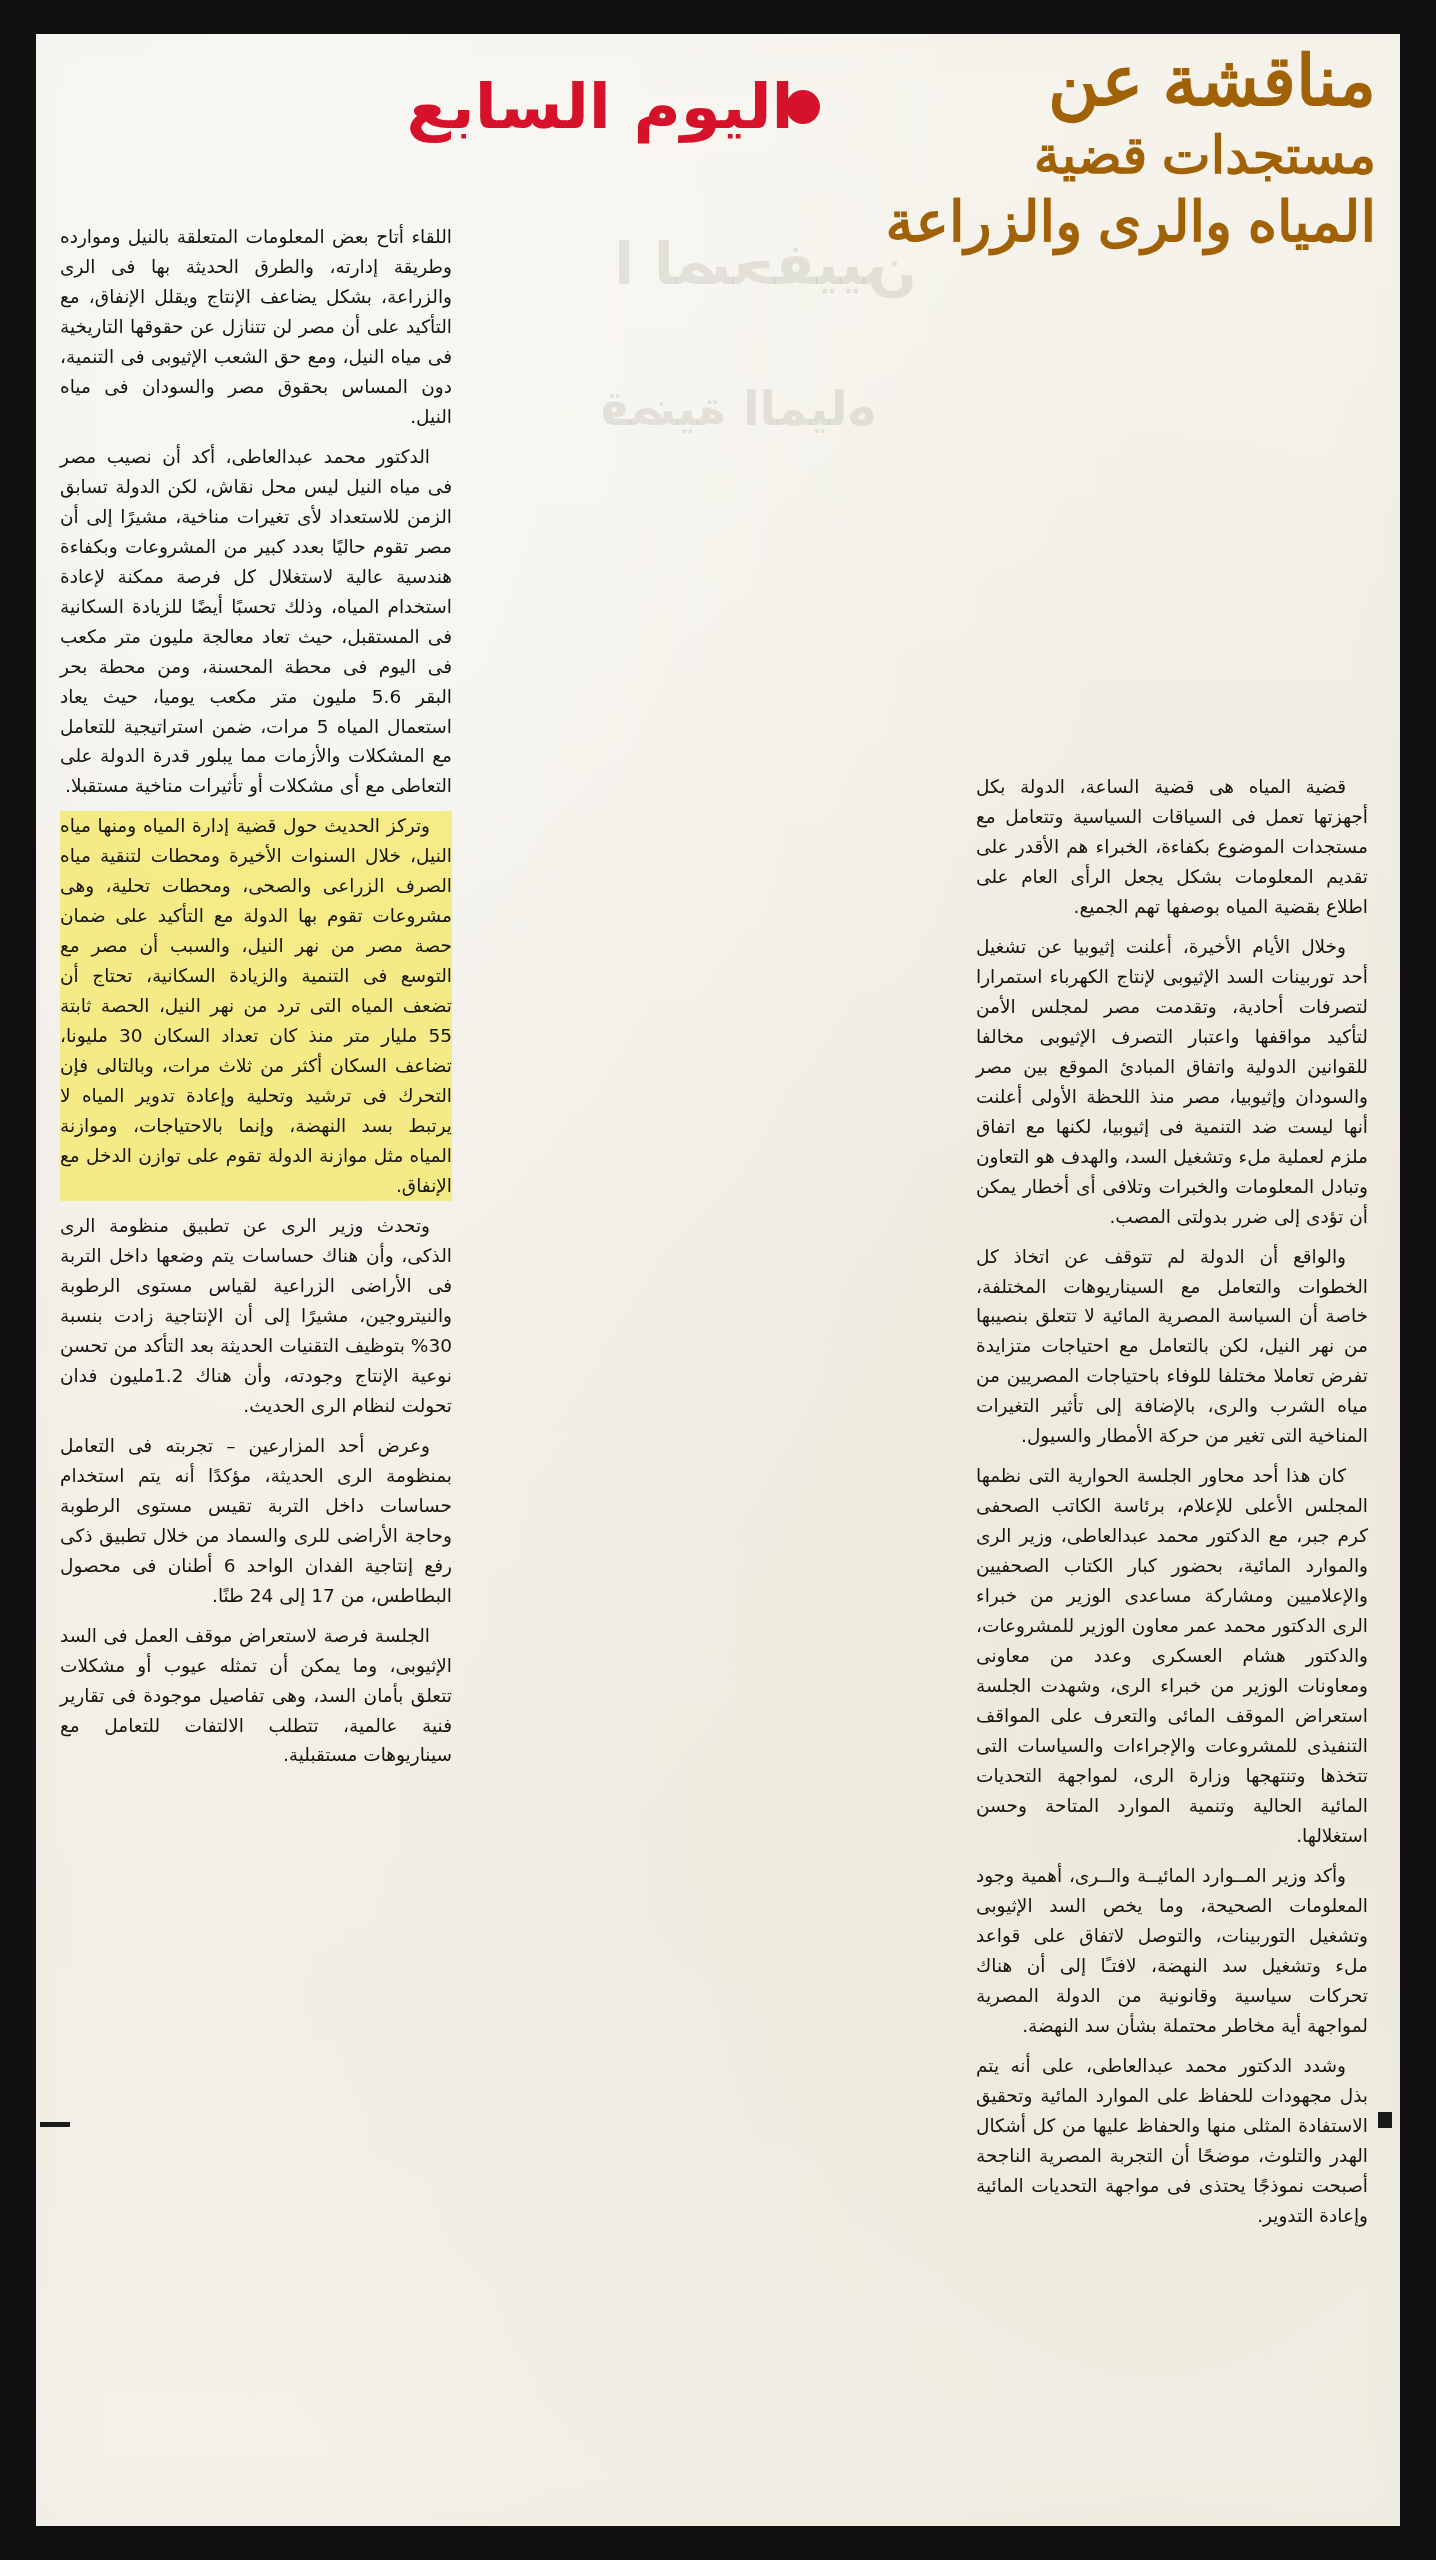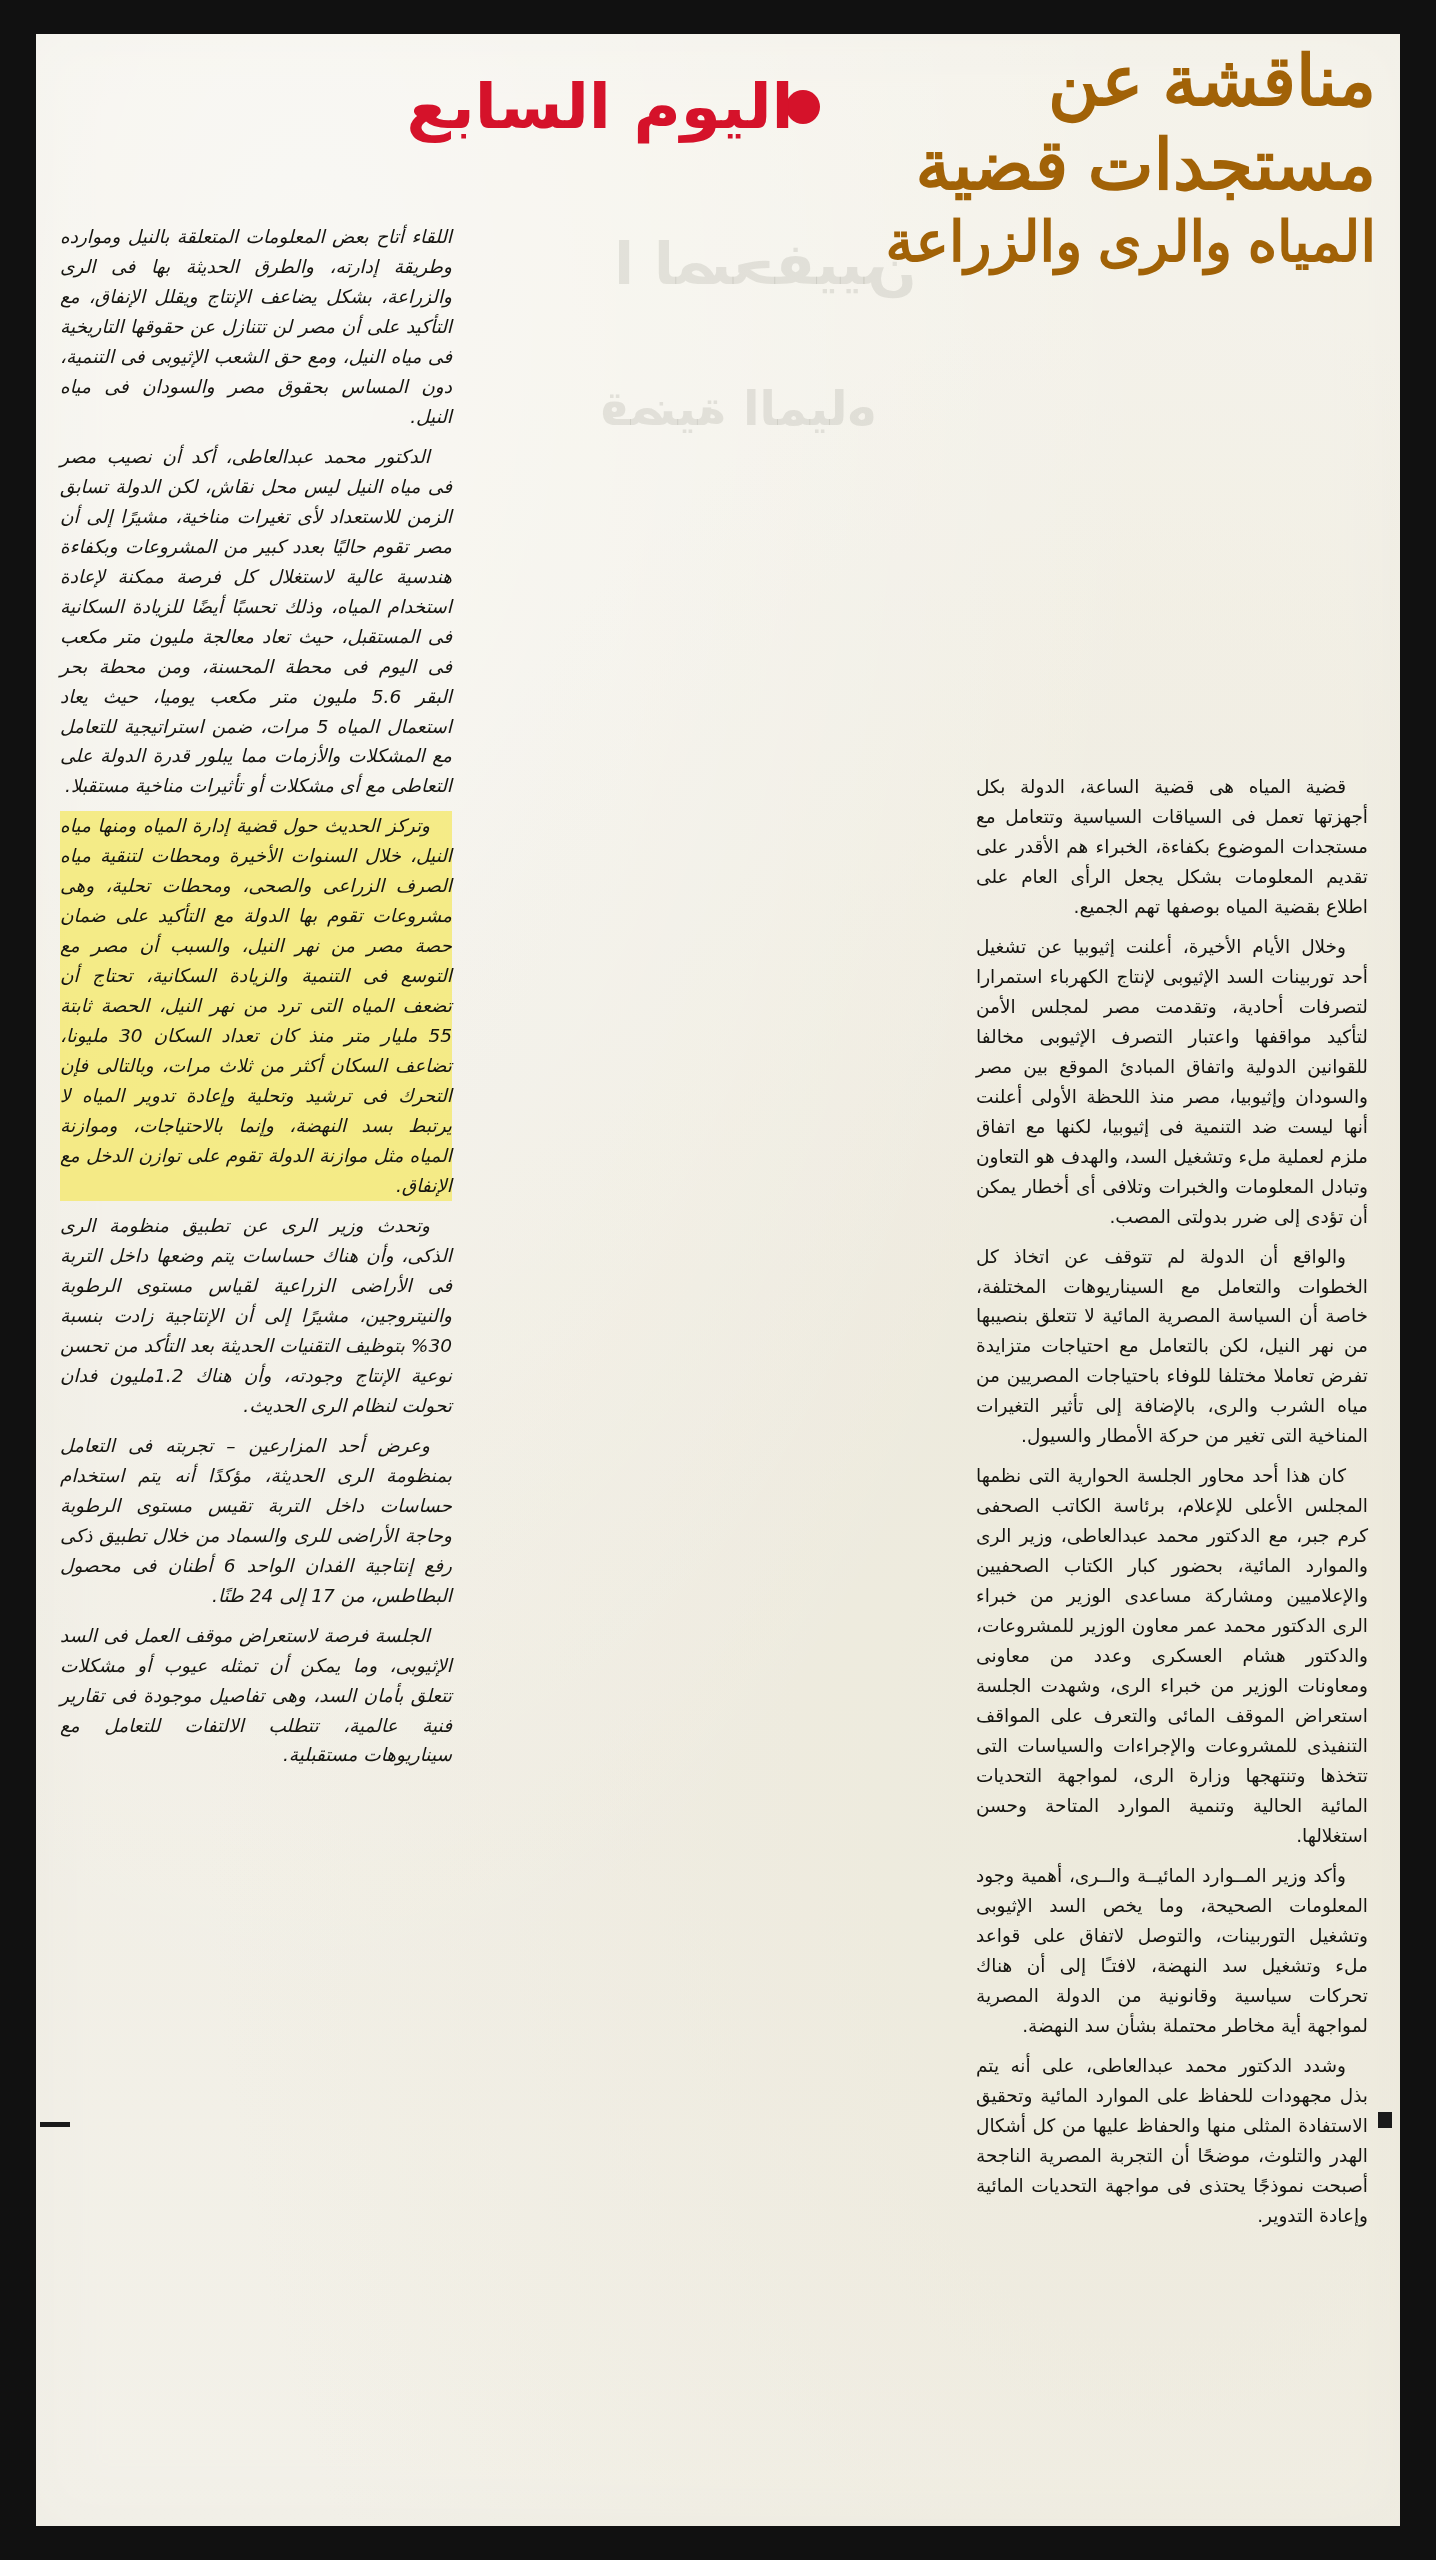"مستجدات قضية" #headline .hl.l2 { font-size: 70px -> 52px }
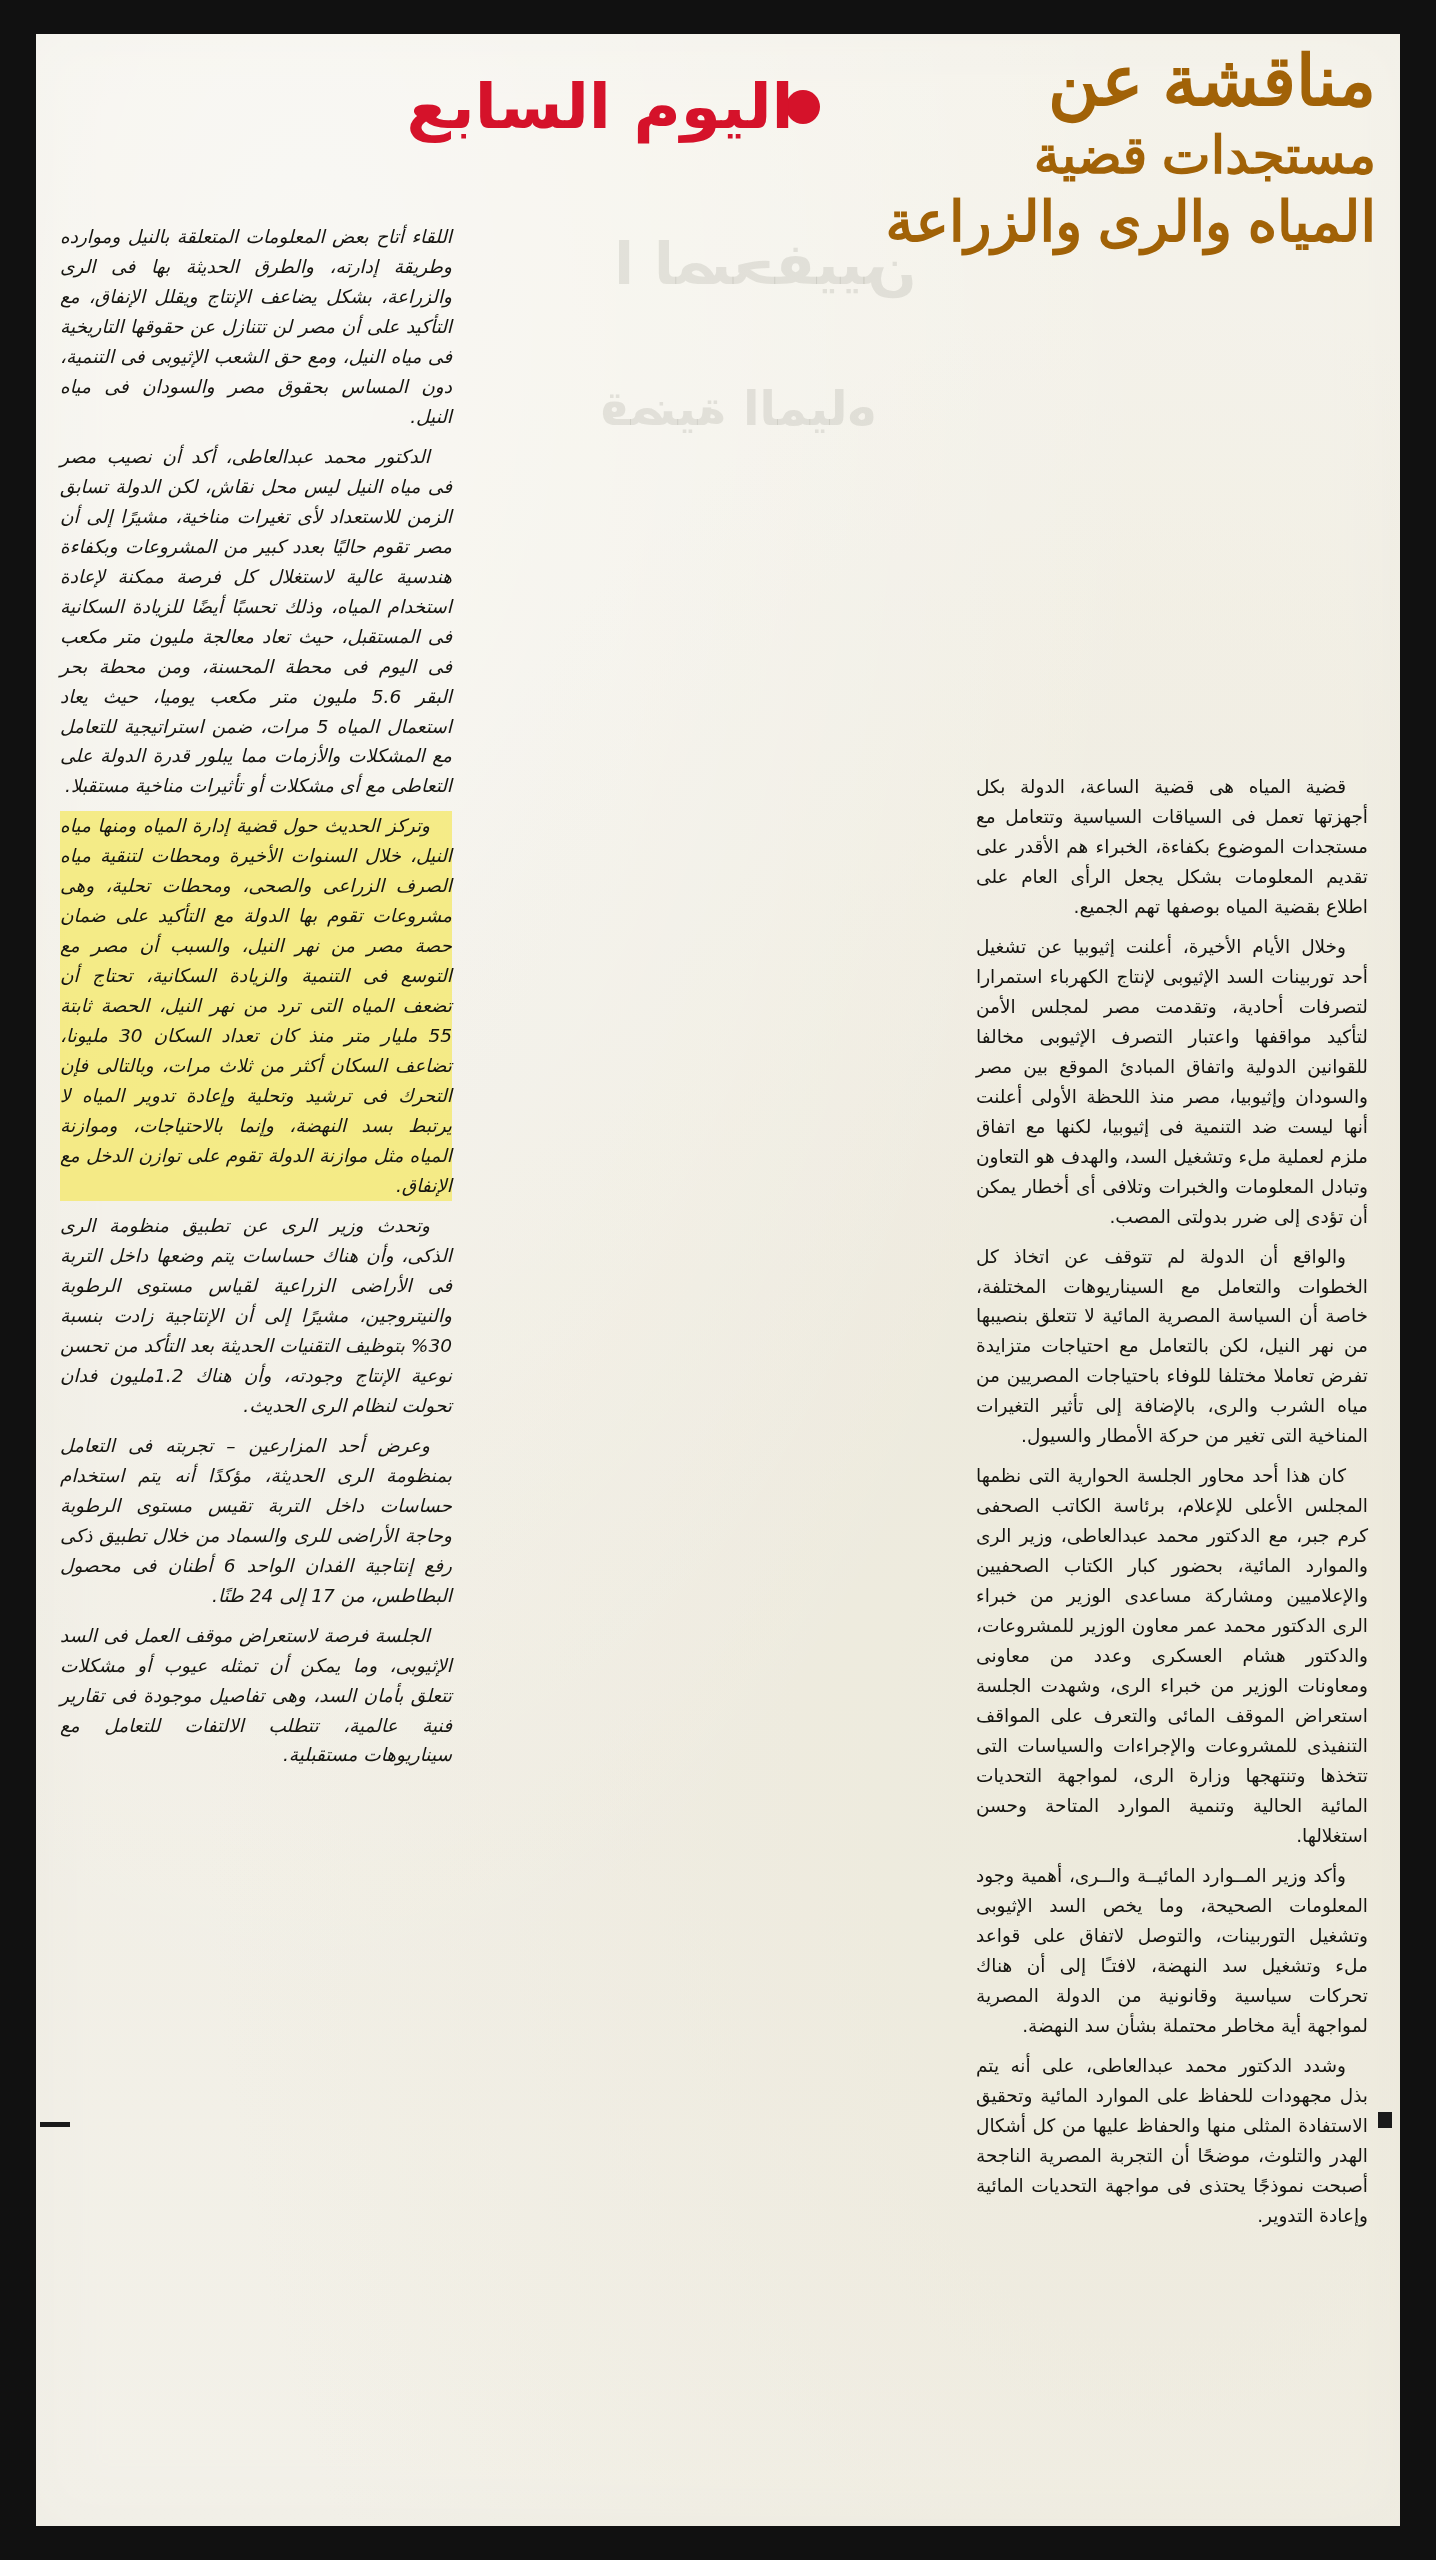"اللقاء أتاح بعض المعلومات المتعلقة" #col-left { font-style: italic -> none }
